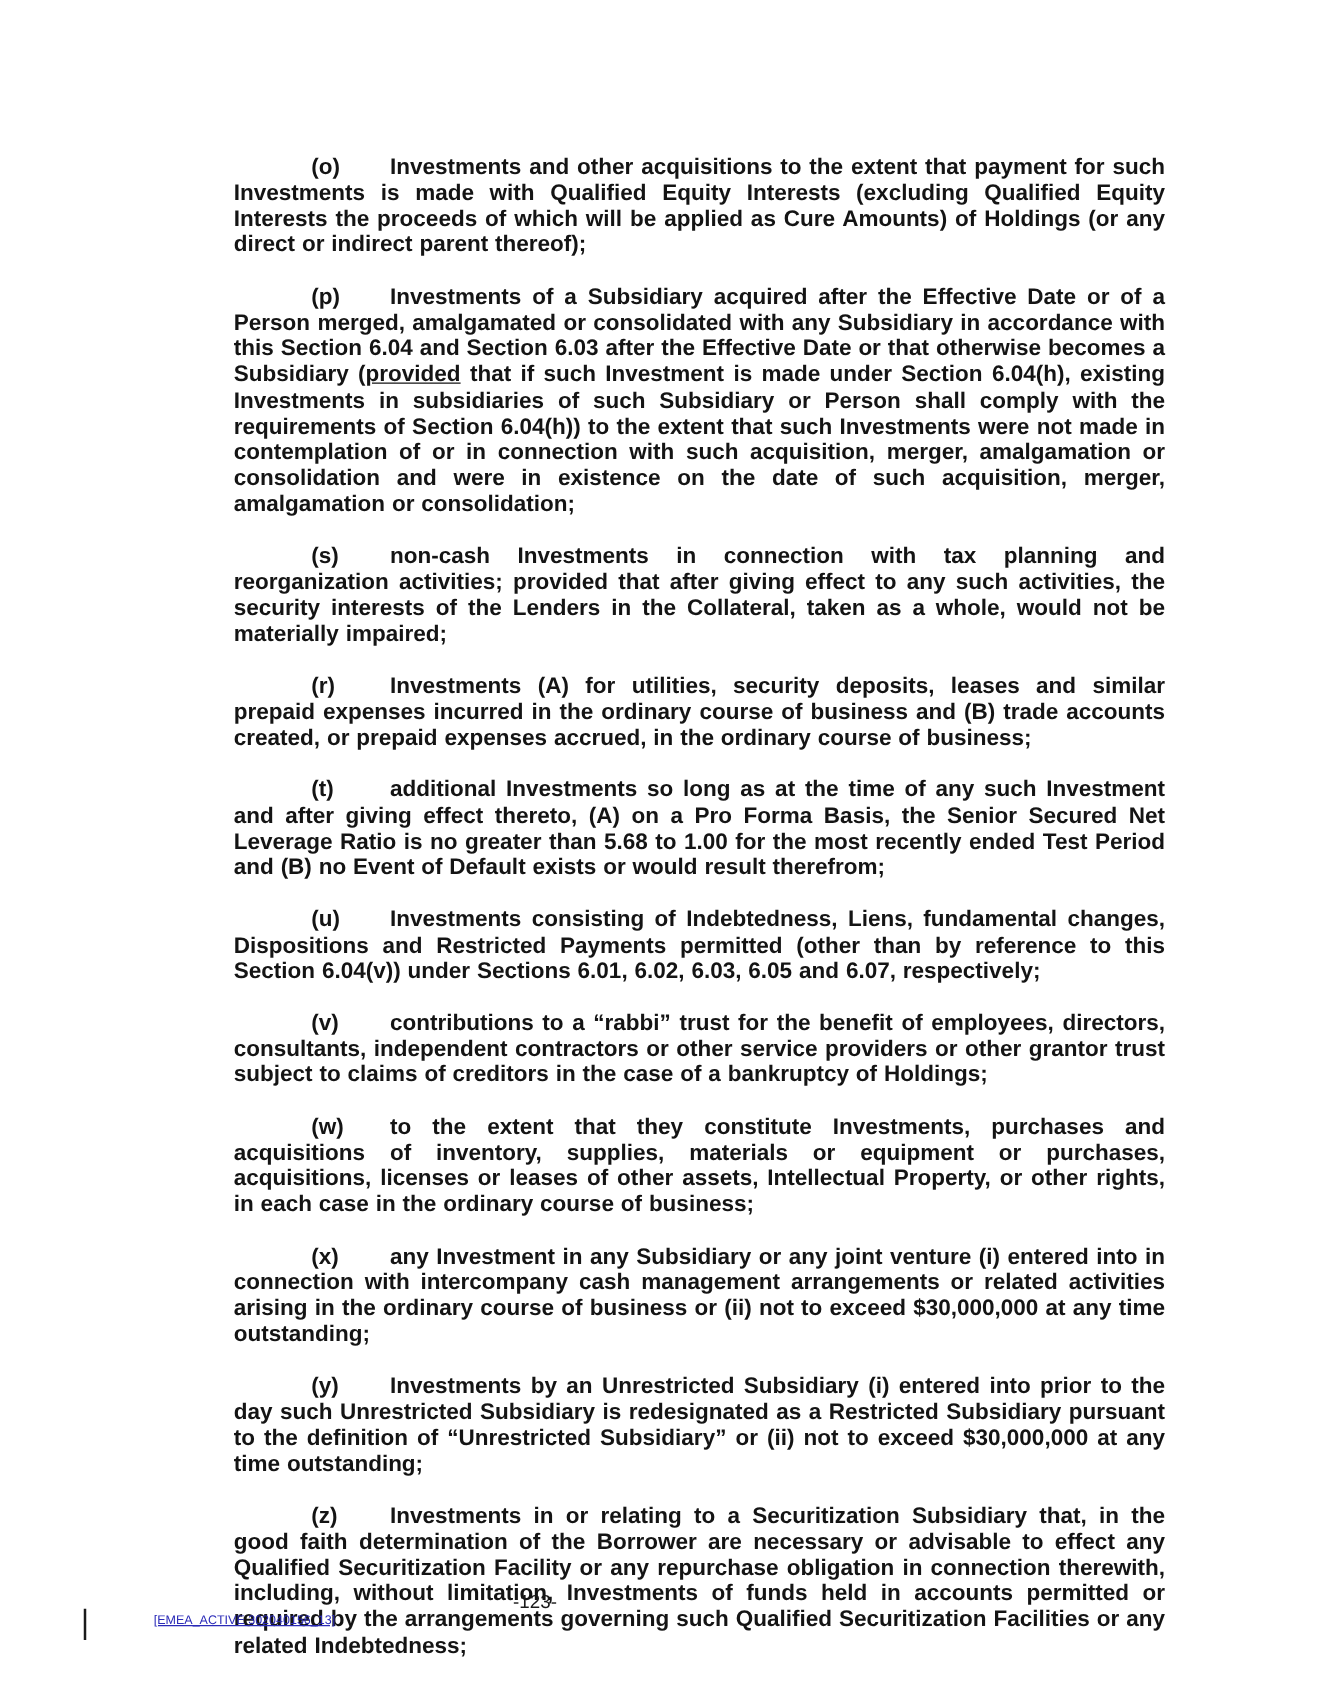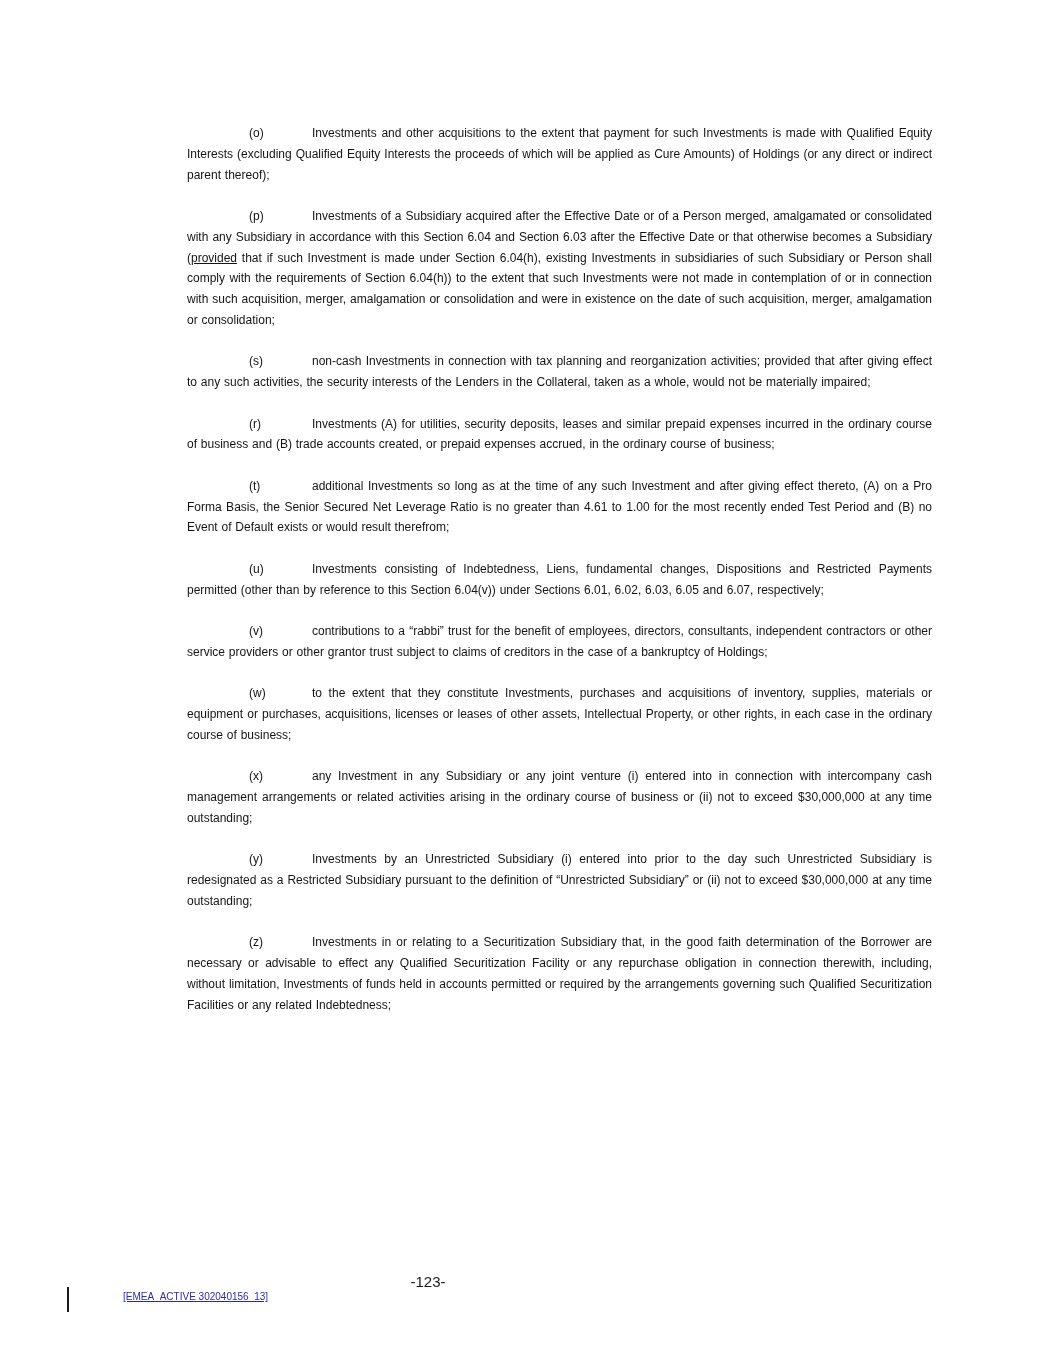"(o) Investments and other acquisitions" p.clause { font-size: 12px -> 18px; font-weight: none -> bold }
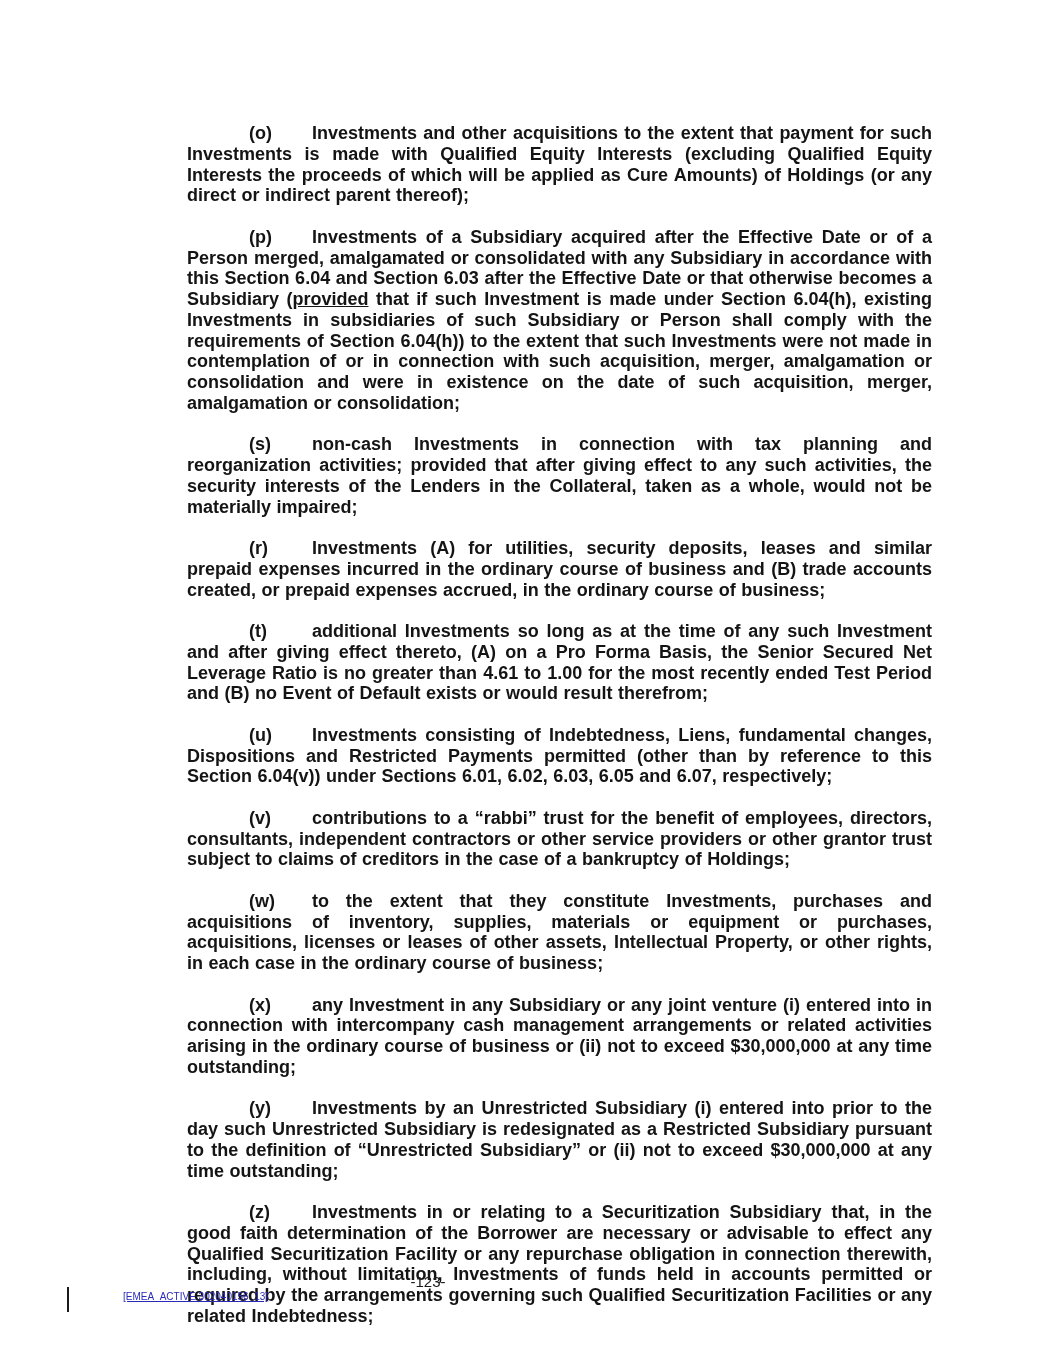"additional Investments so long as" span { text: 4.61 -> 5.68 }
